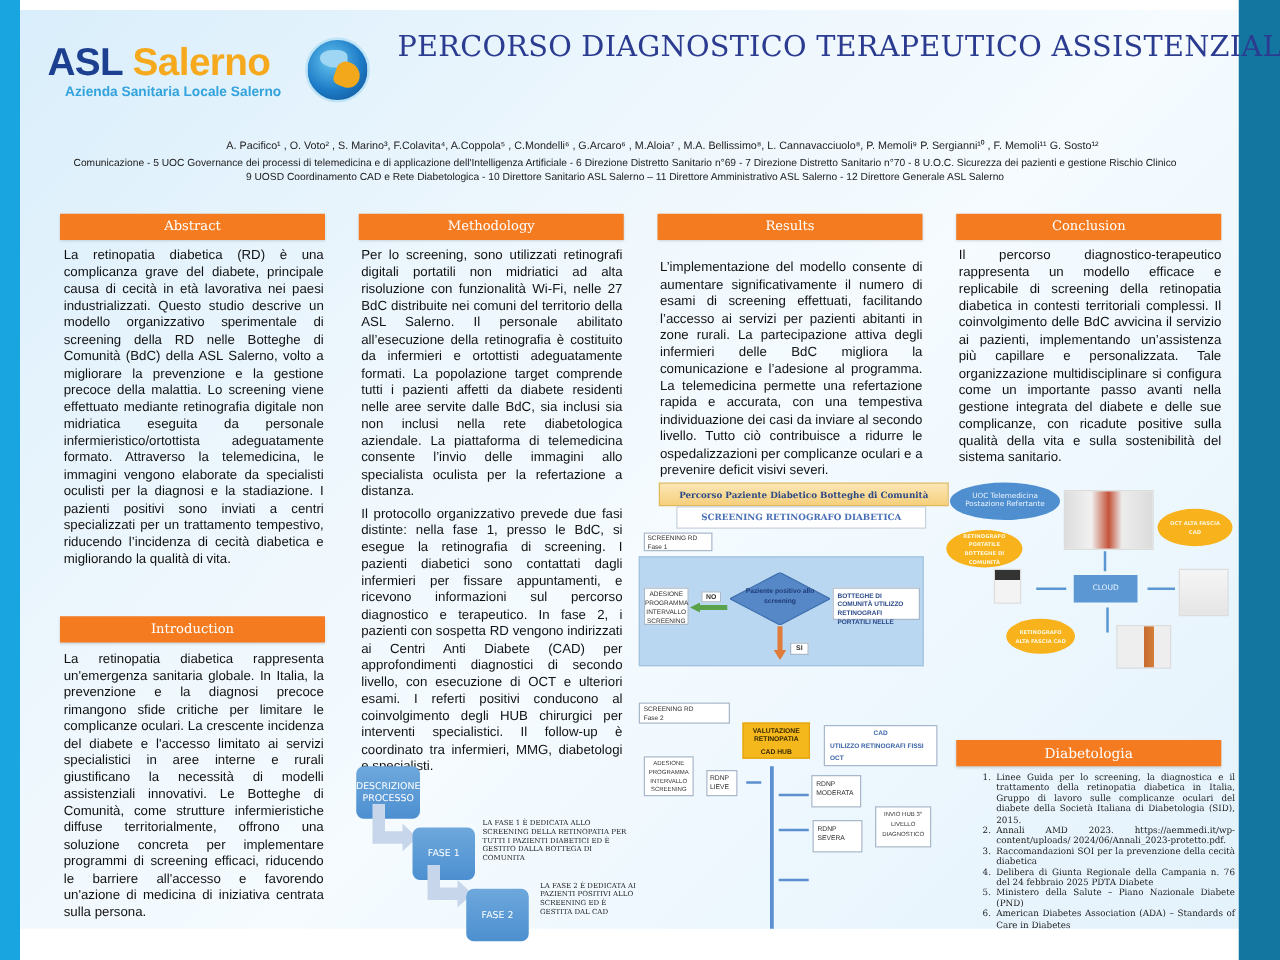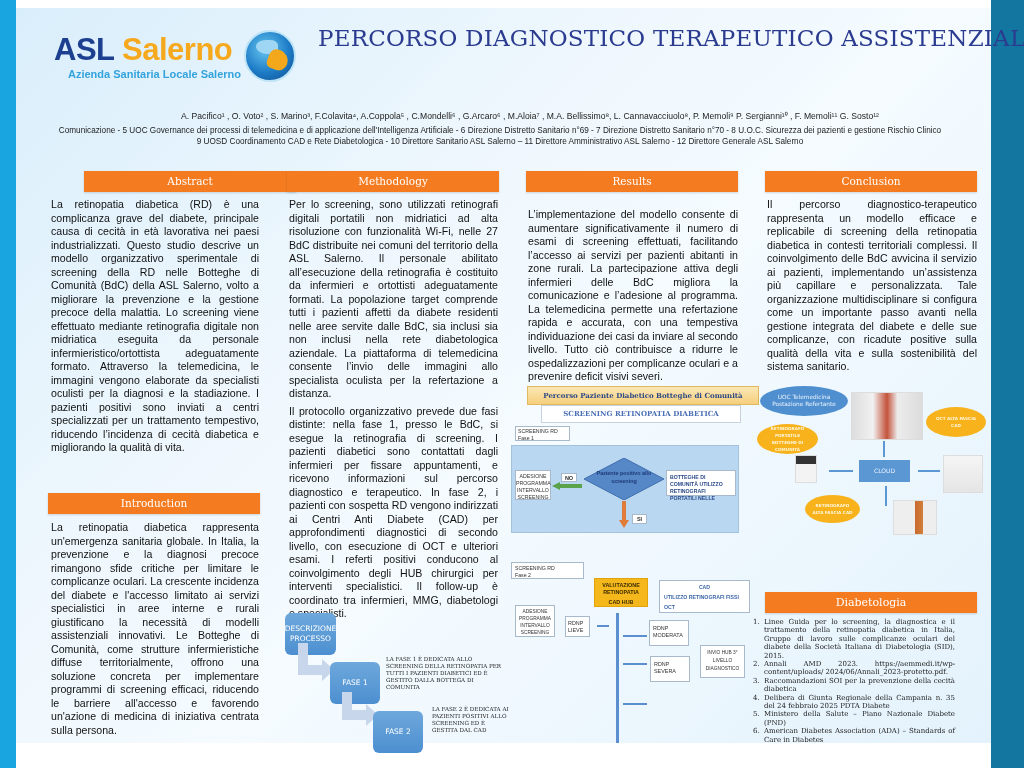"ASL Salerno" .logo { left: 36px -> 20px }
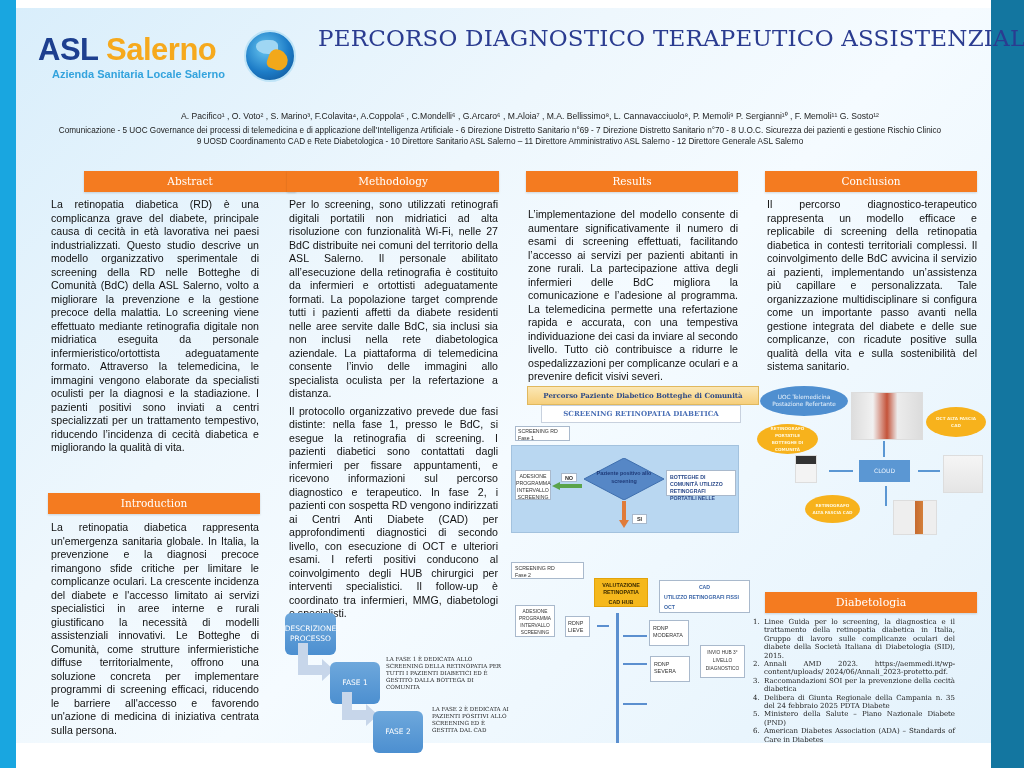"Abstract" div.sec-head { margin-left: 36px -> none }
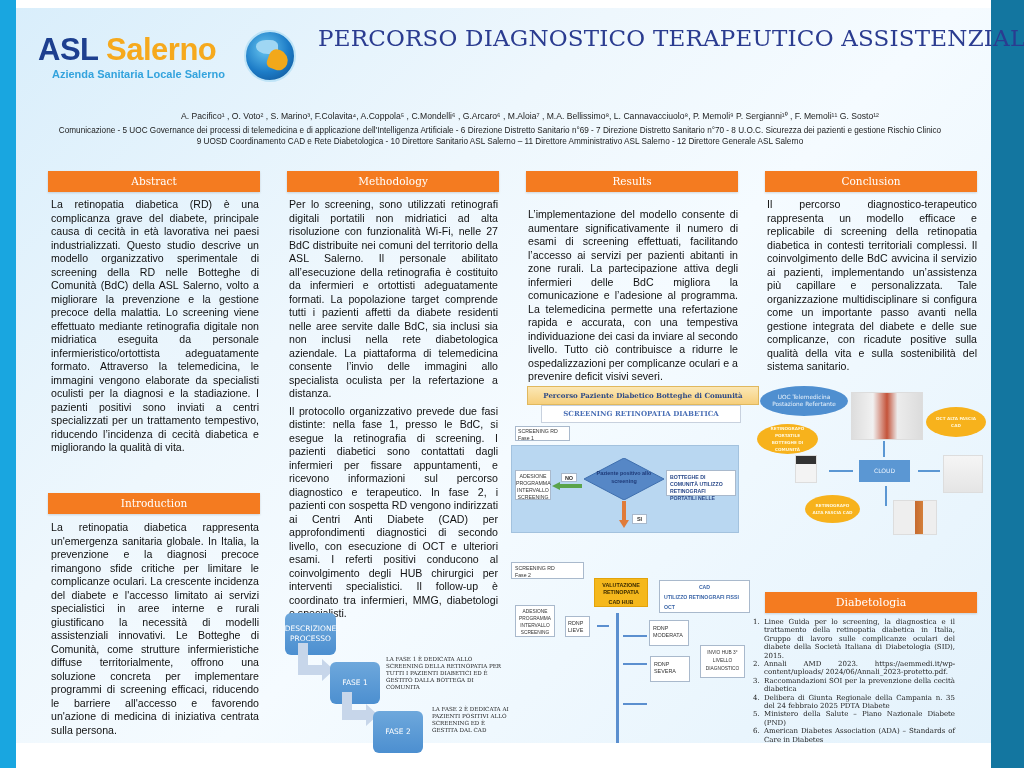"SCREENING RETINOPATIA DIABETICA" div.fc-sub { text: RETINOPATIA -> RETINOGRAFO }
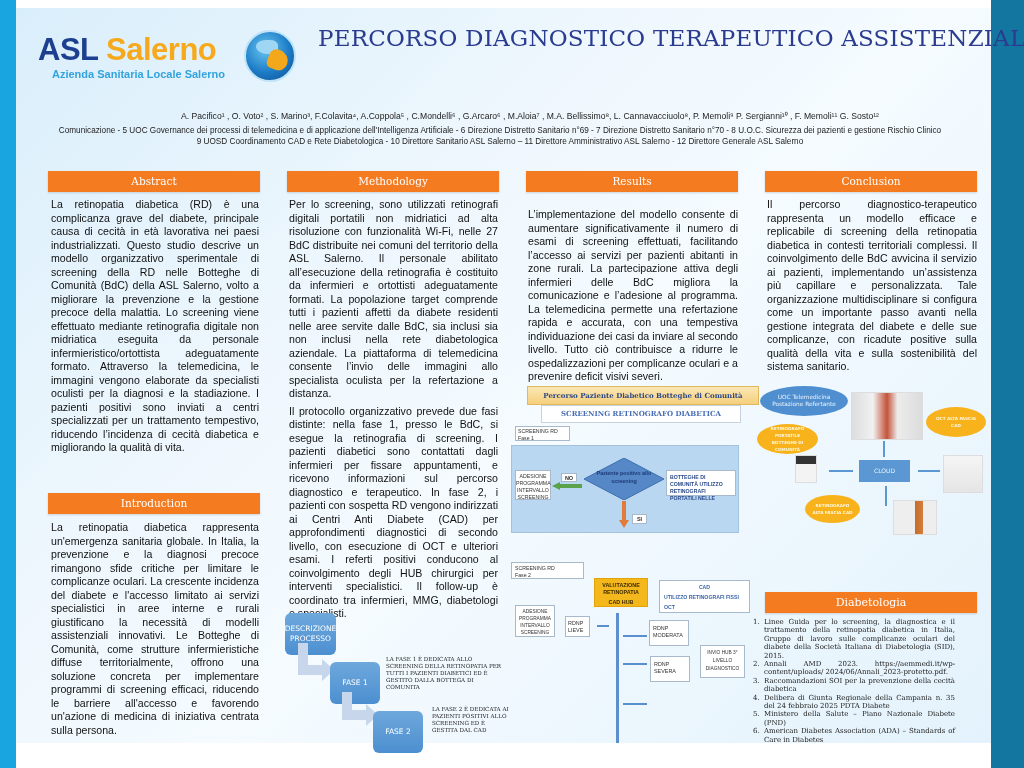"Linee Guida per lo screening," .biblio { left: 750px -> 783px }
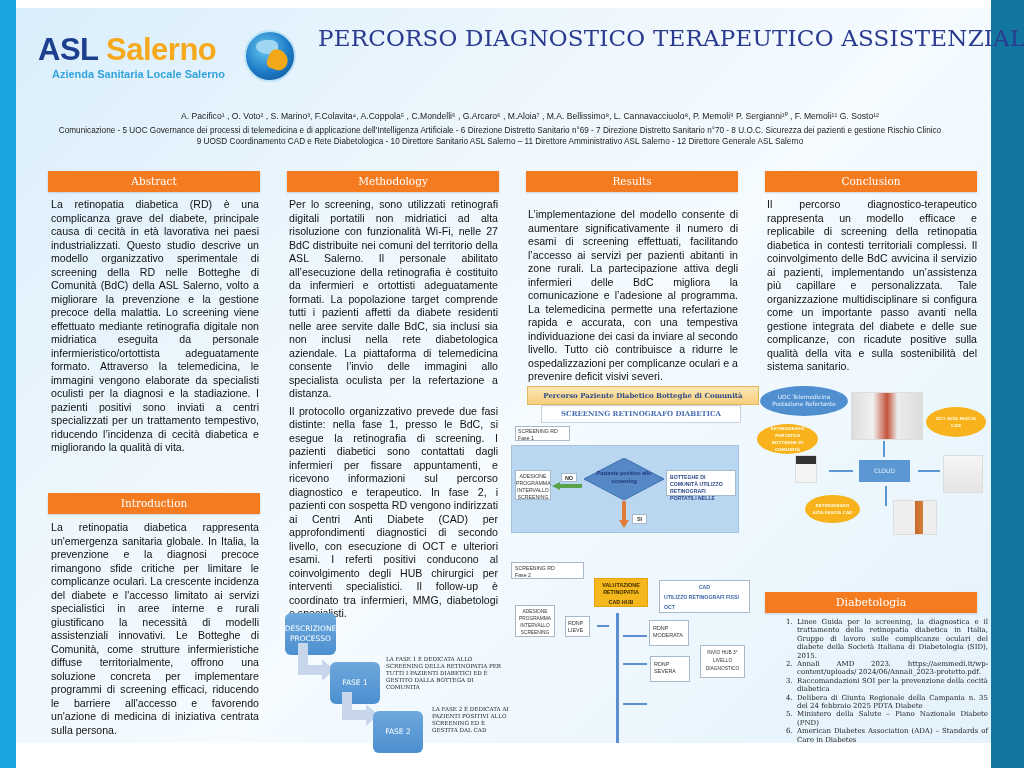"Delibera di Giunta Regionale della" li { text: 35 -> 76 }
